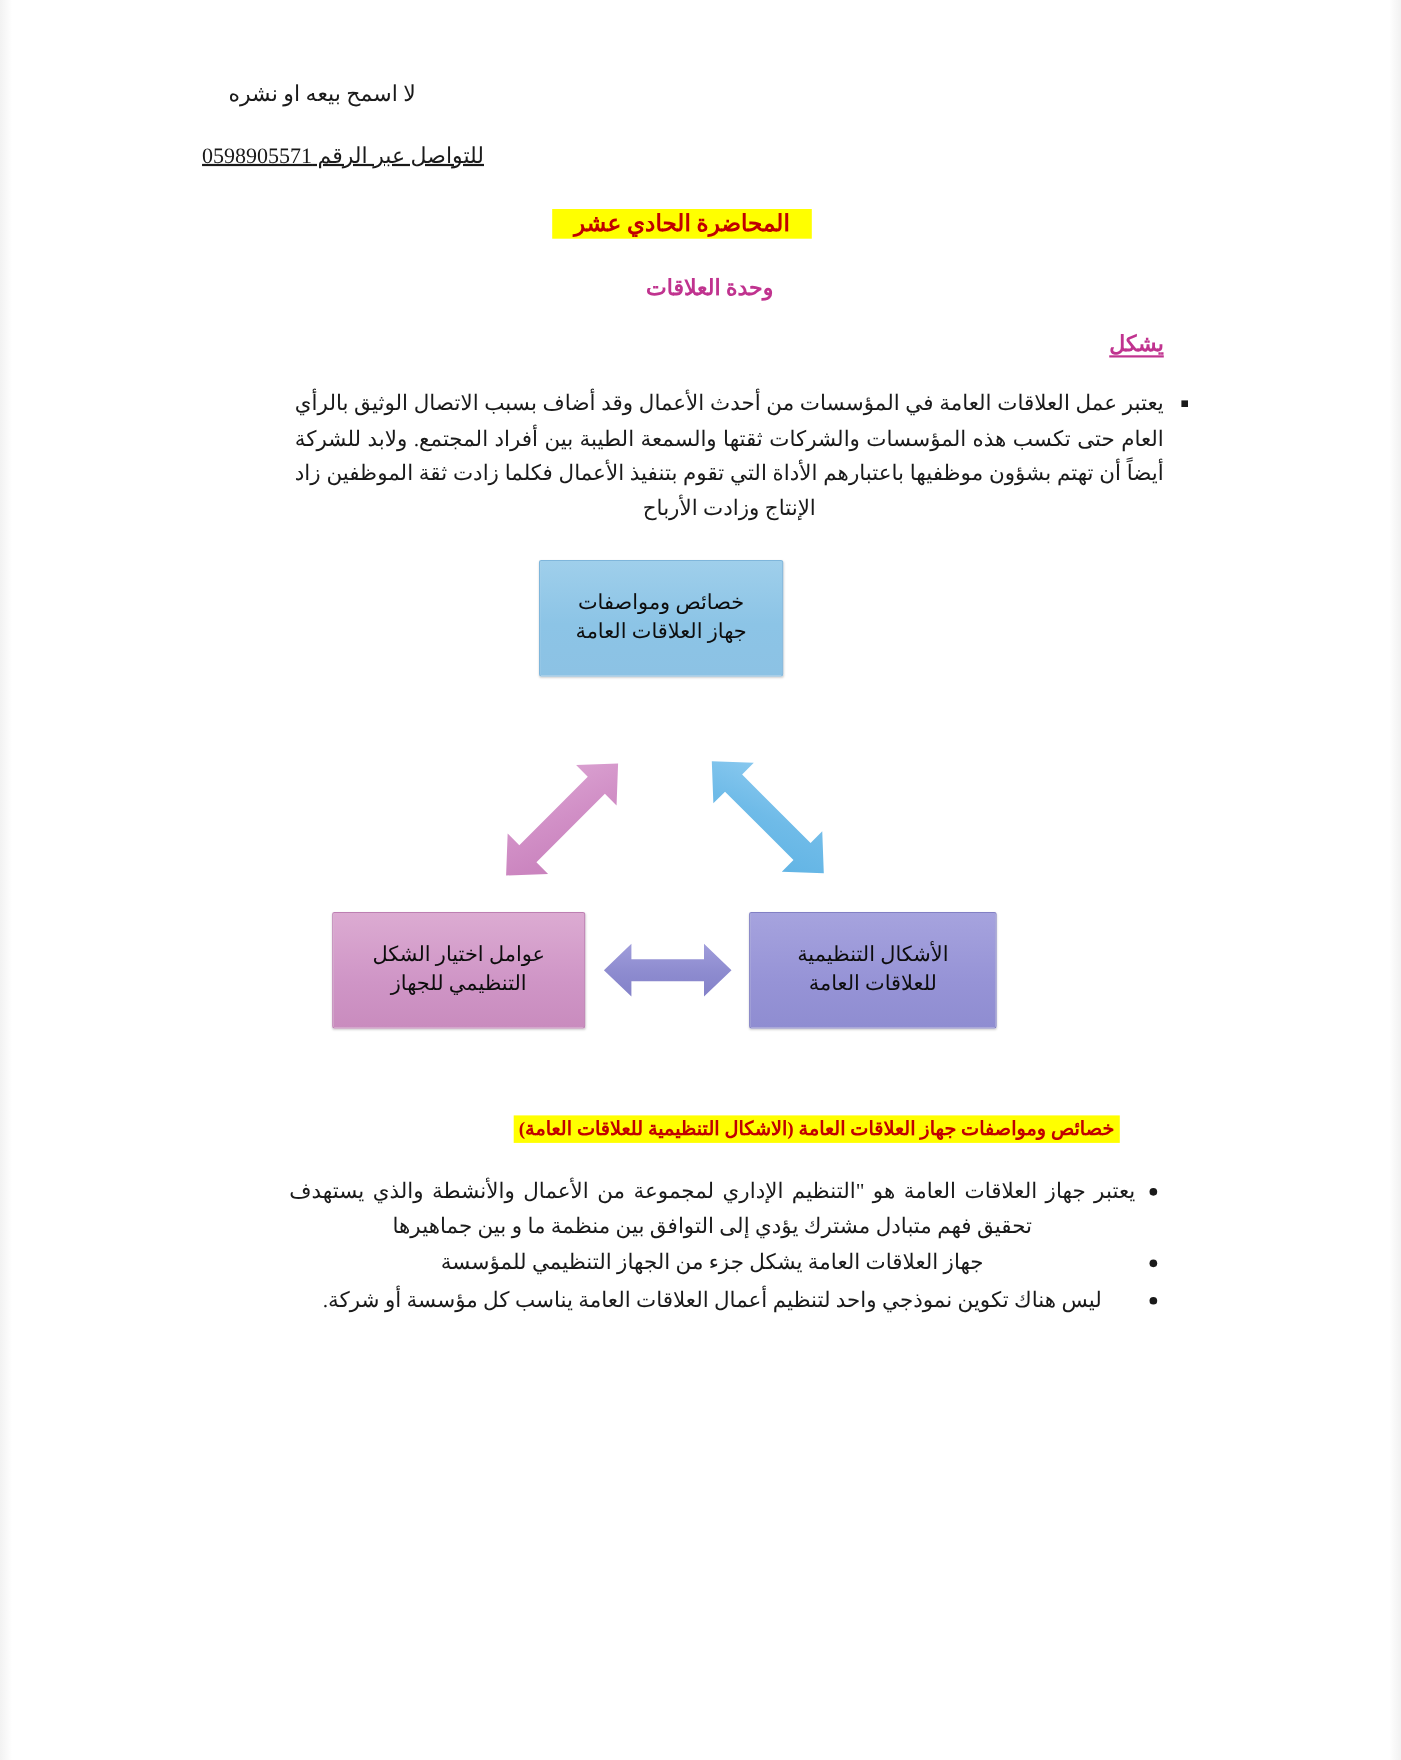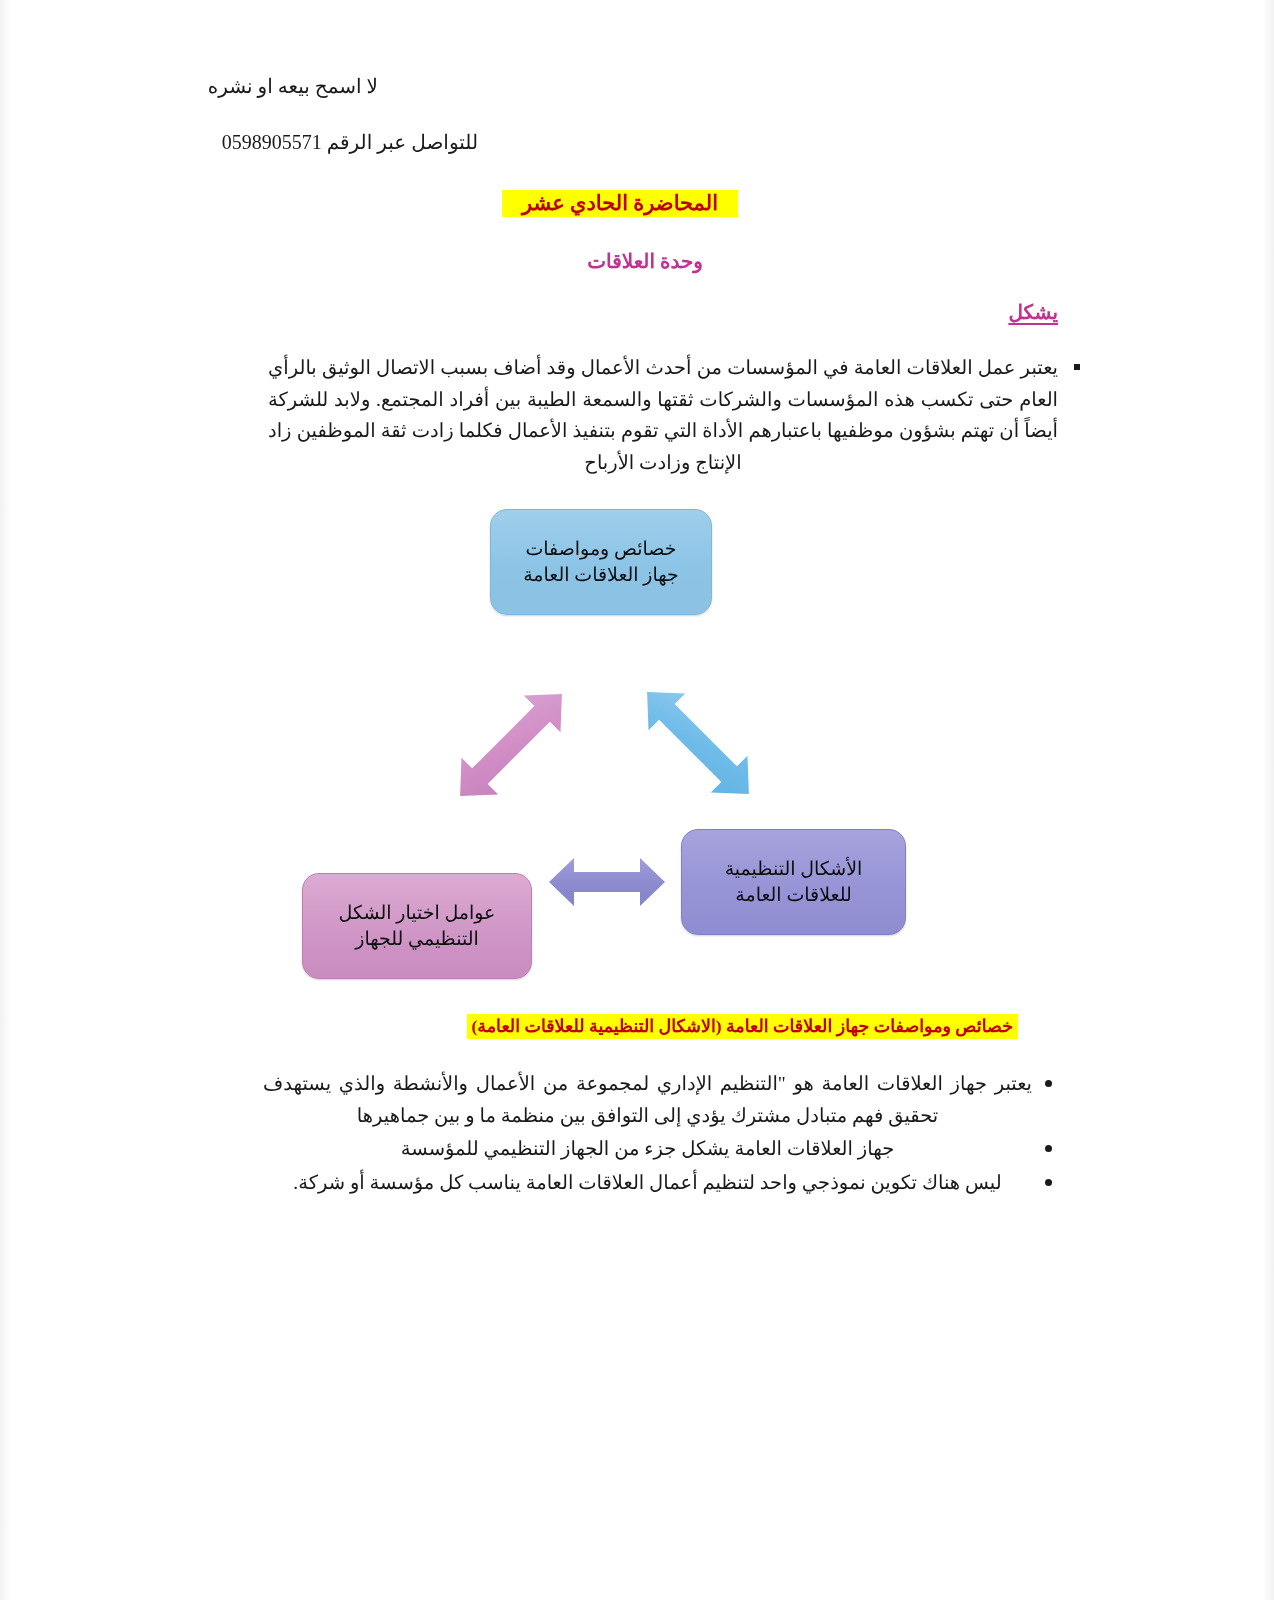"للتواصل عبر الرقم 0598905571" .hdr-phone { right: 785px -> 823px; text-decoration: none -> underline }
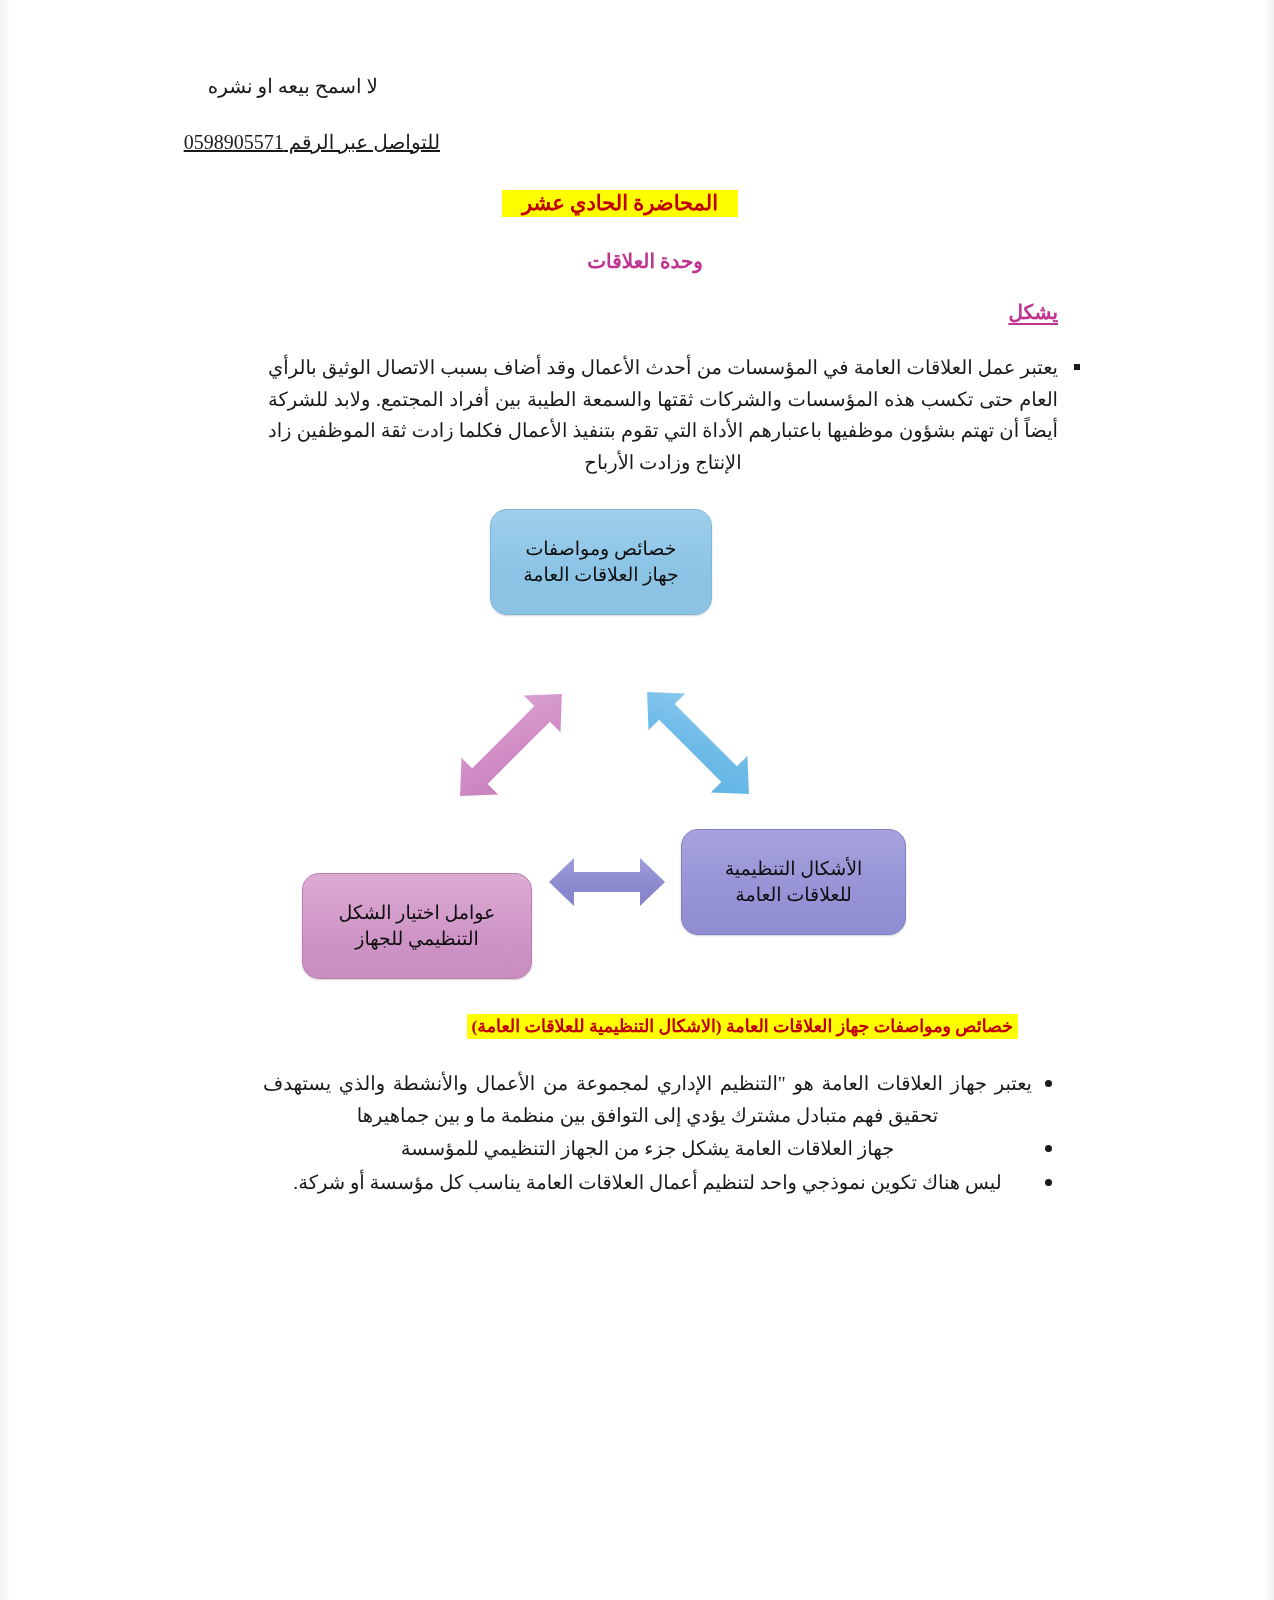"خصائص ومواصفات" .node { border-radius: 17px -> 2px }
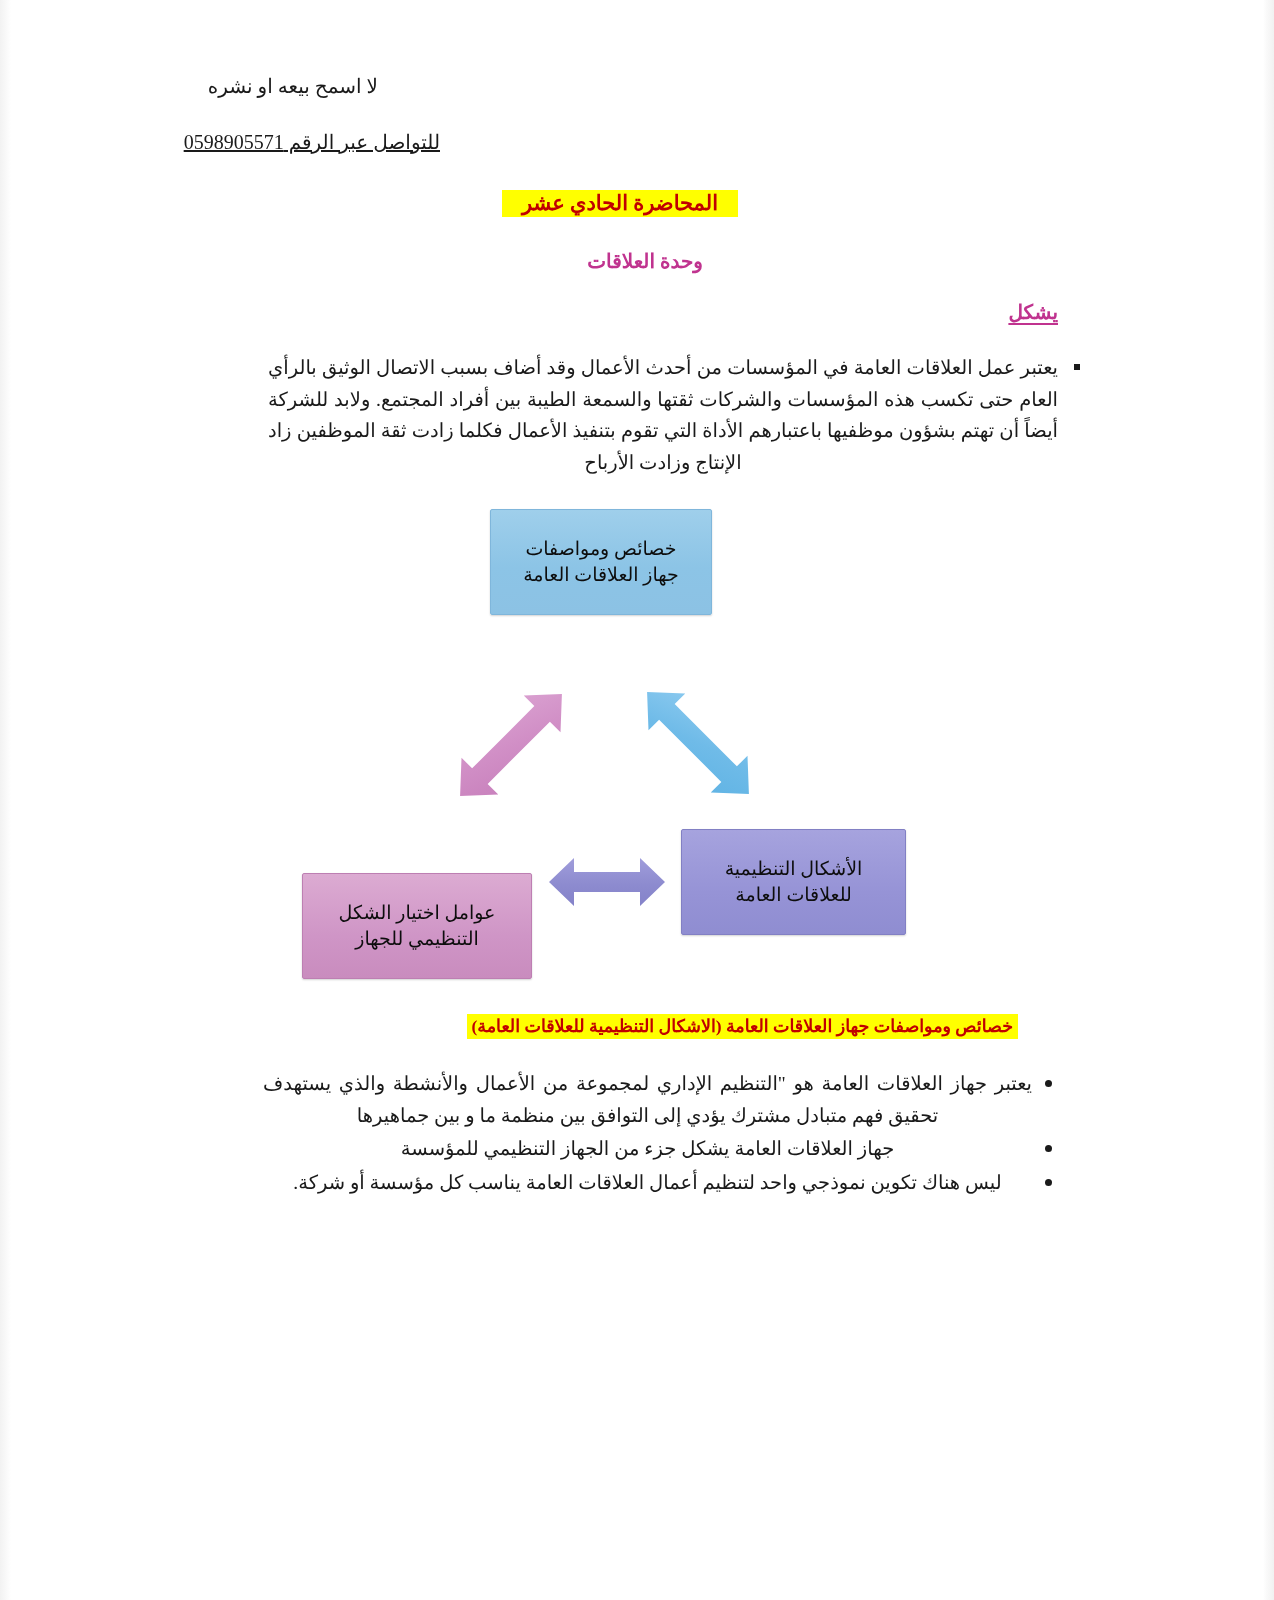"عوامل اختيار الشكل" .node-left { margin-top: 44px -> none }
